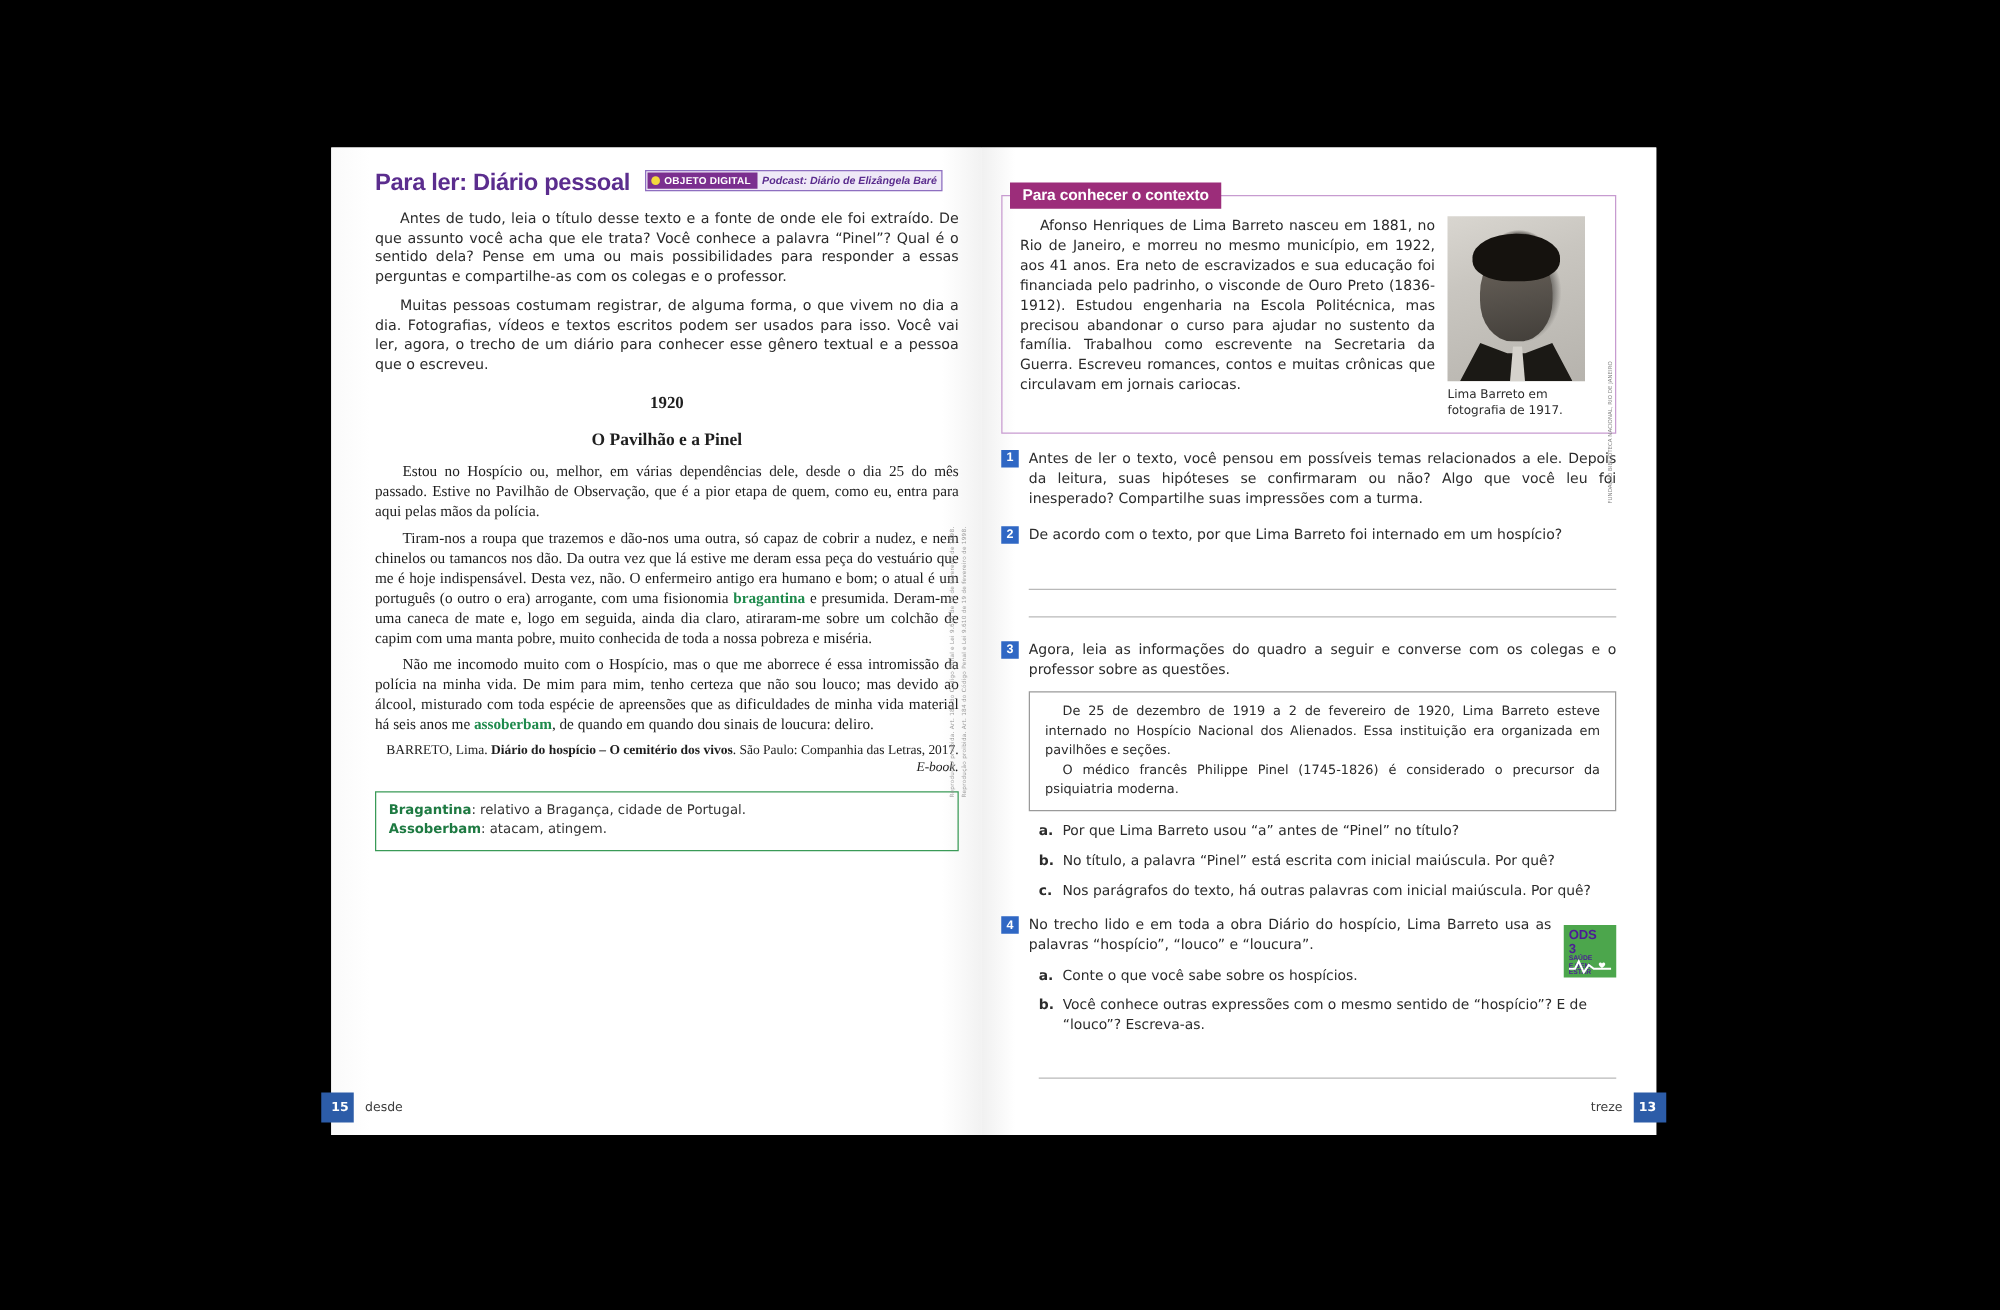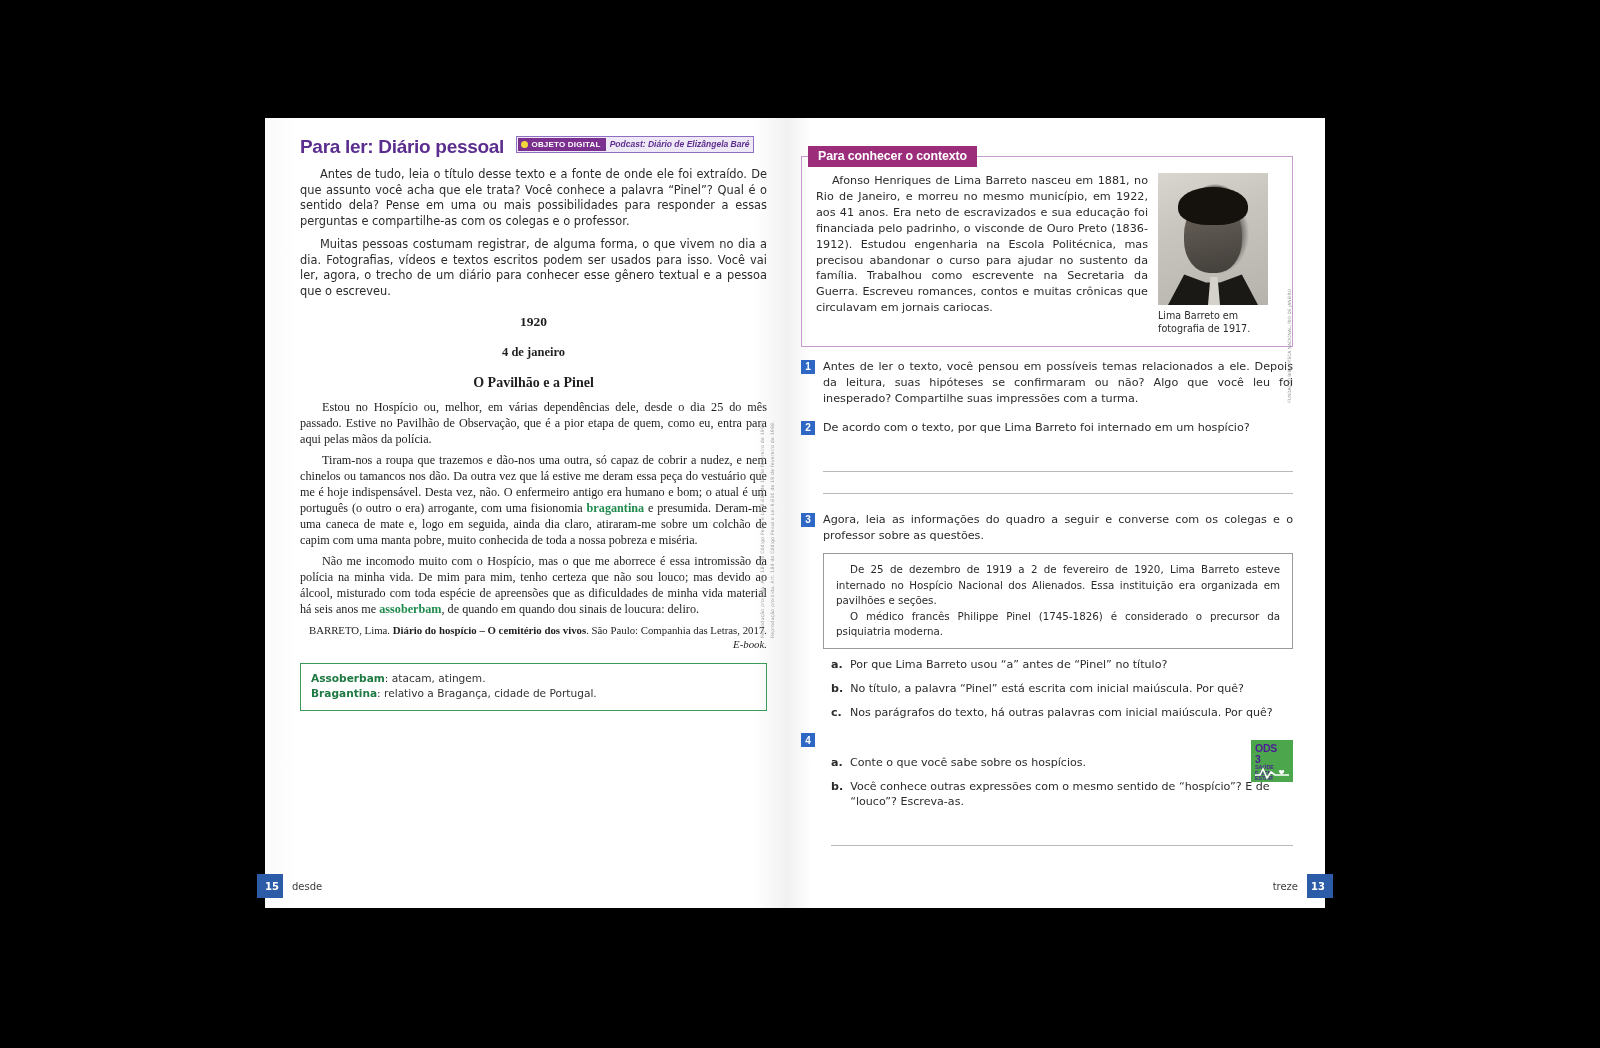"4 de janeiro" div.diary-head { html: <div>4 de janeiro</div> -> none }
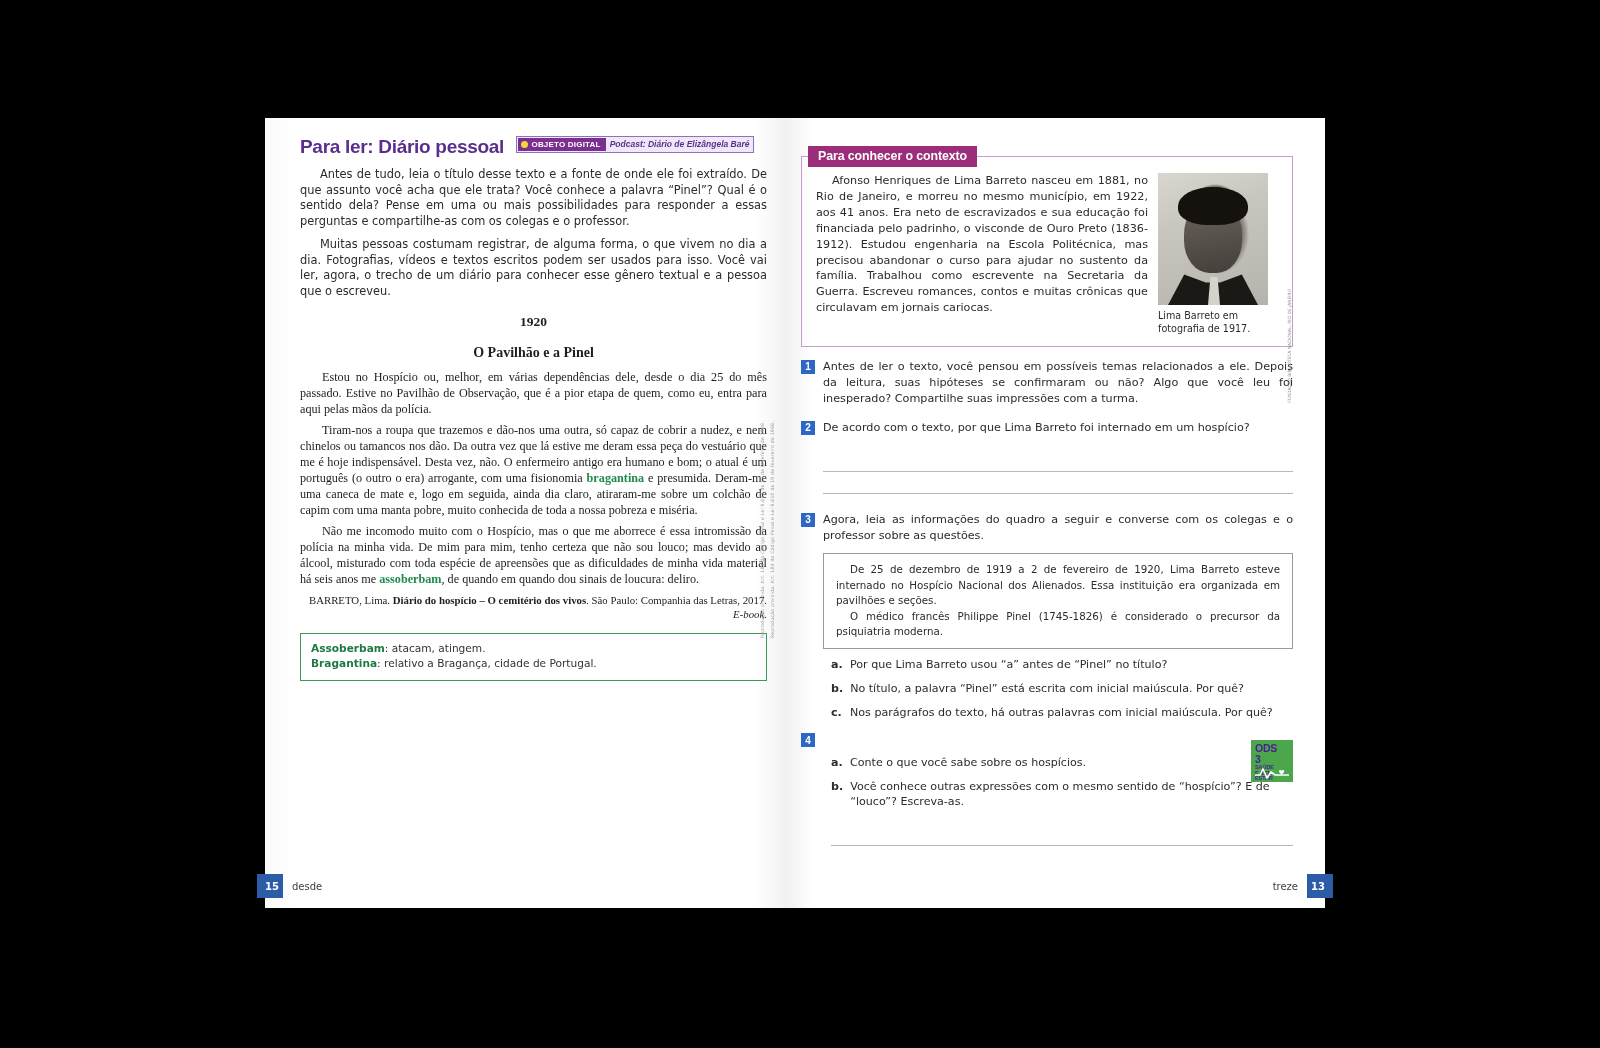"Assoberbam: atacam, atingem." div { order: before "Bragantina: relativo a Bragança, cidade" -> after "Bragantina: relativo a Bragança, cidade" }
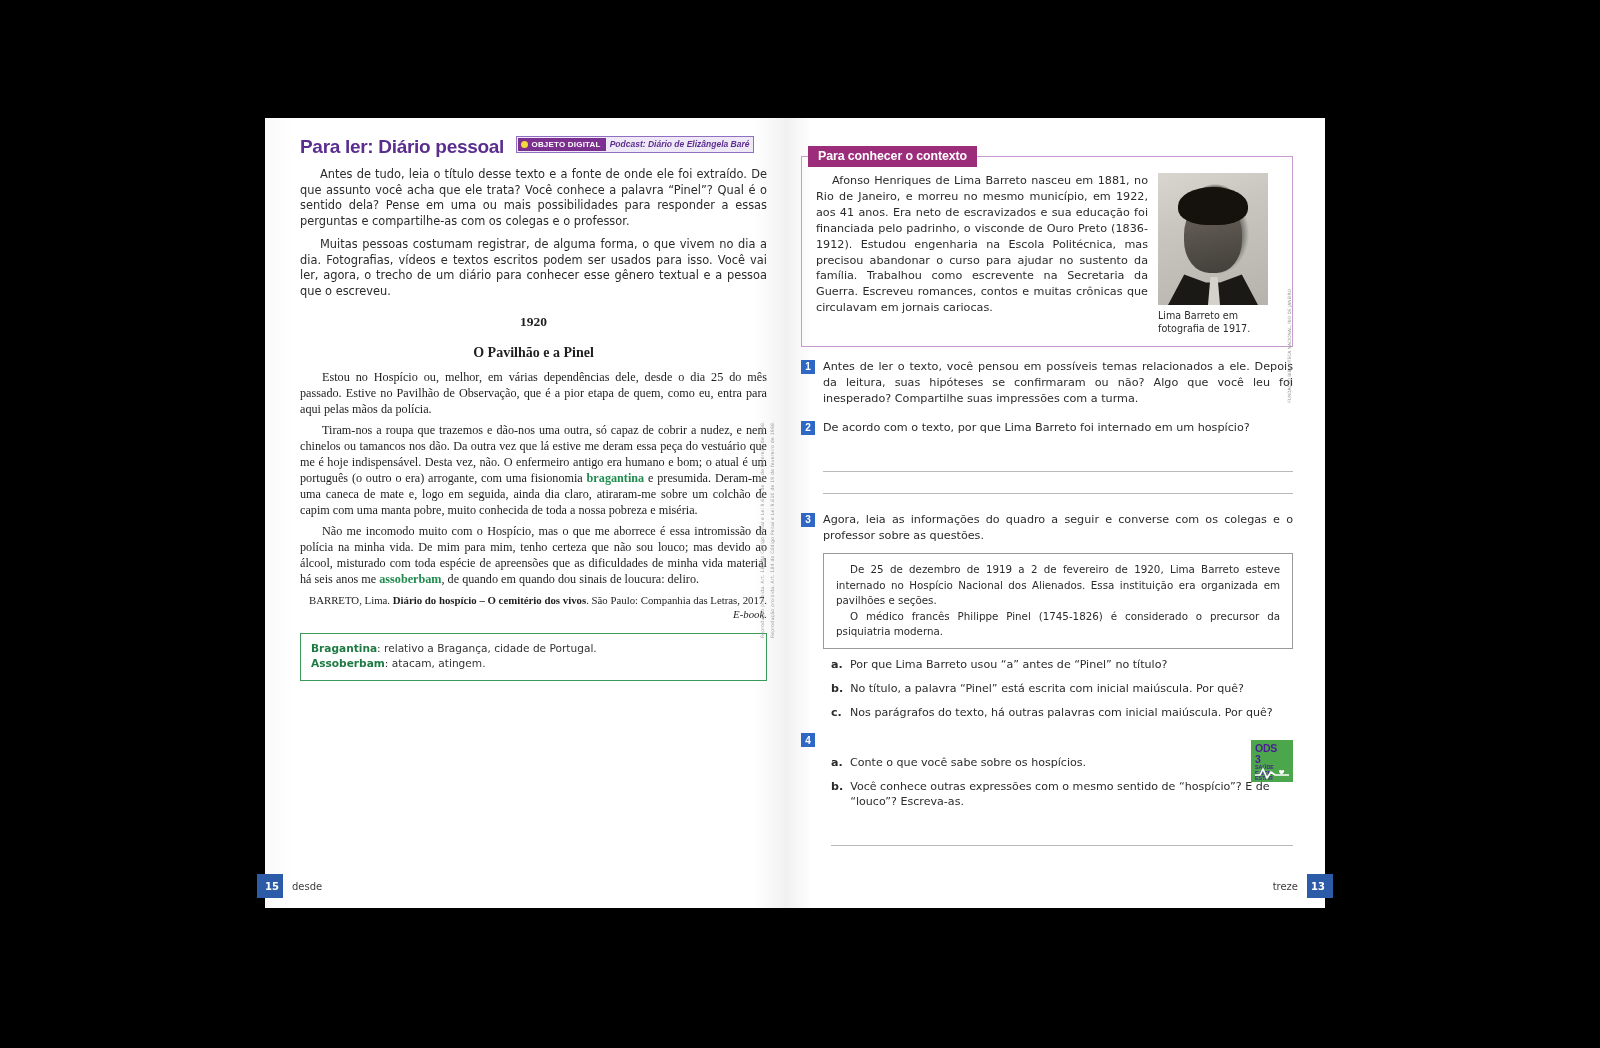"No trecho lido e em" div.qtext { html: none -> <div>No trecho lido e em toda a obra Diário do hospício, Lima Barreto usa as palavras “hospício”, “louco” e “loucura”.</div> }
